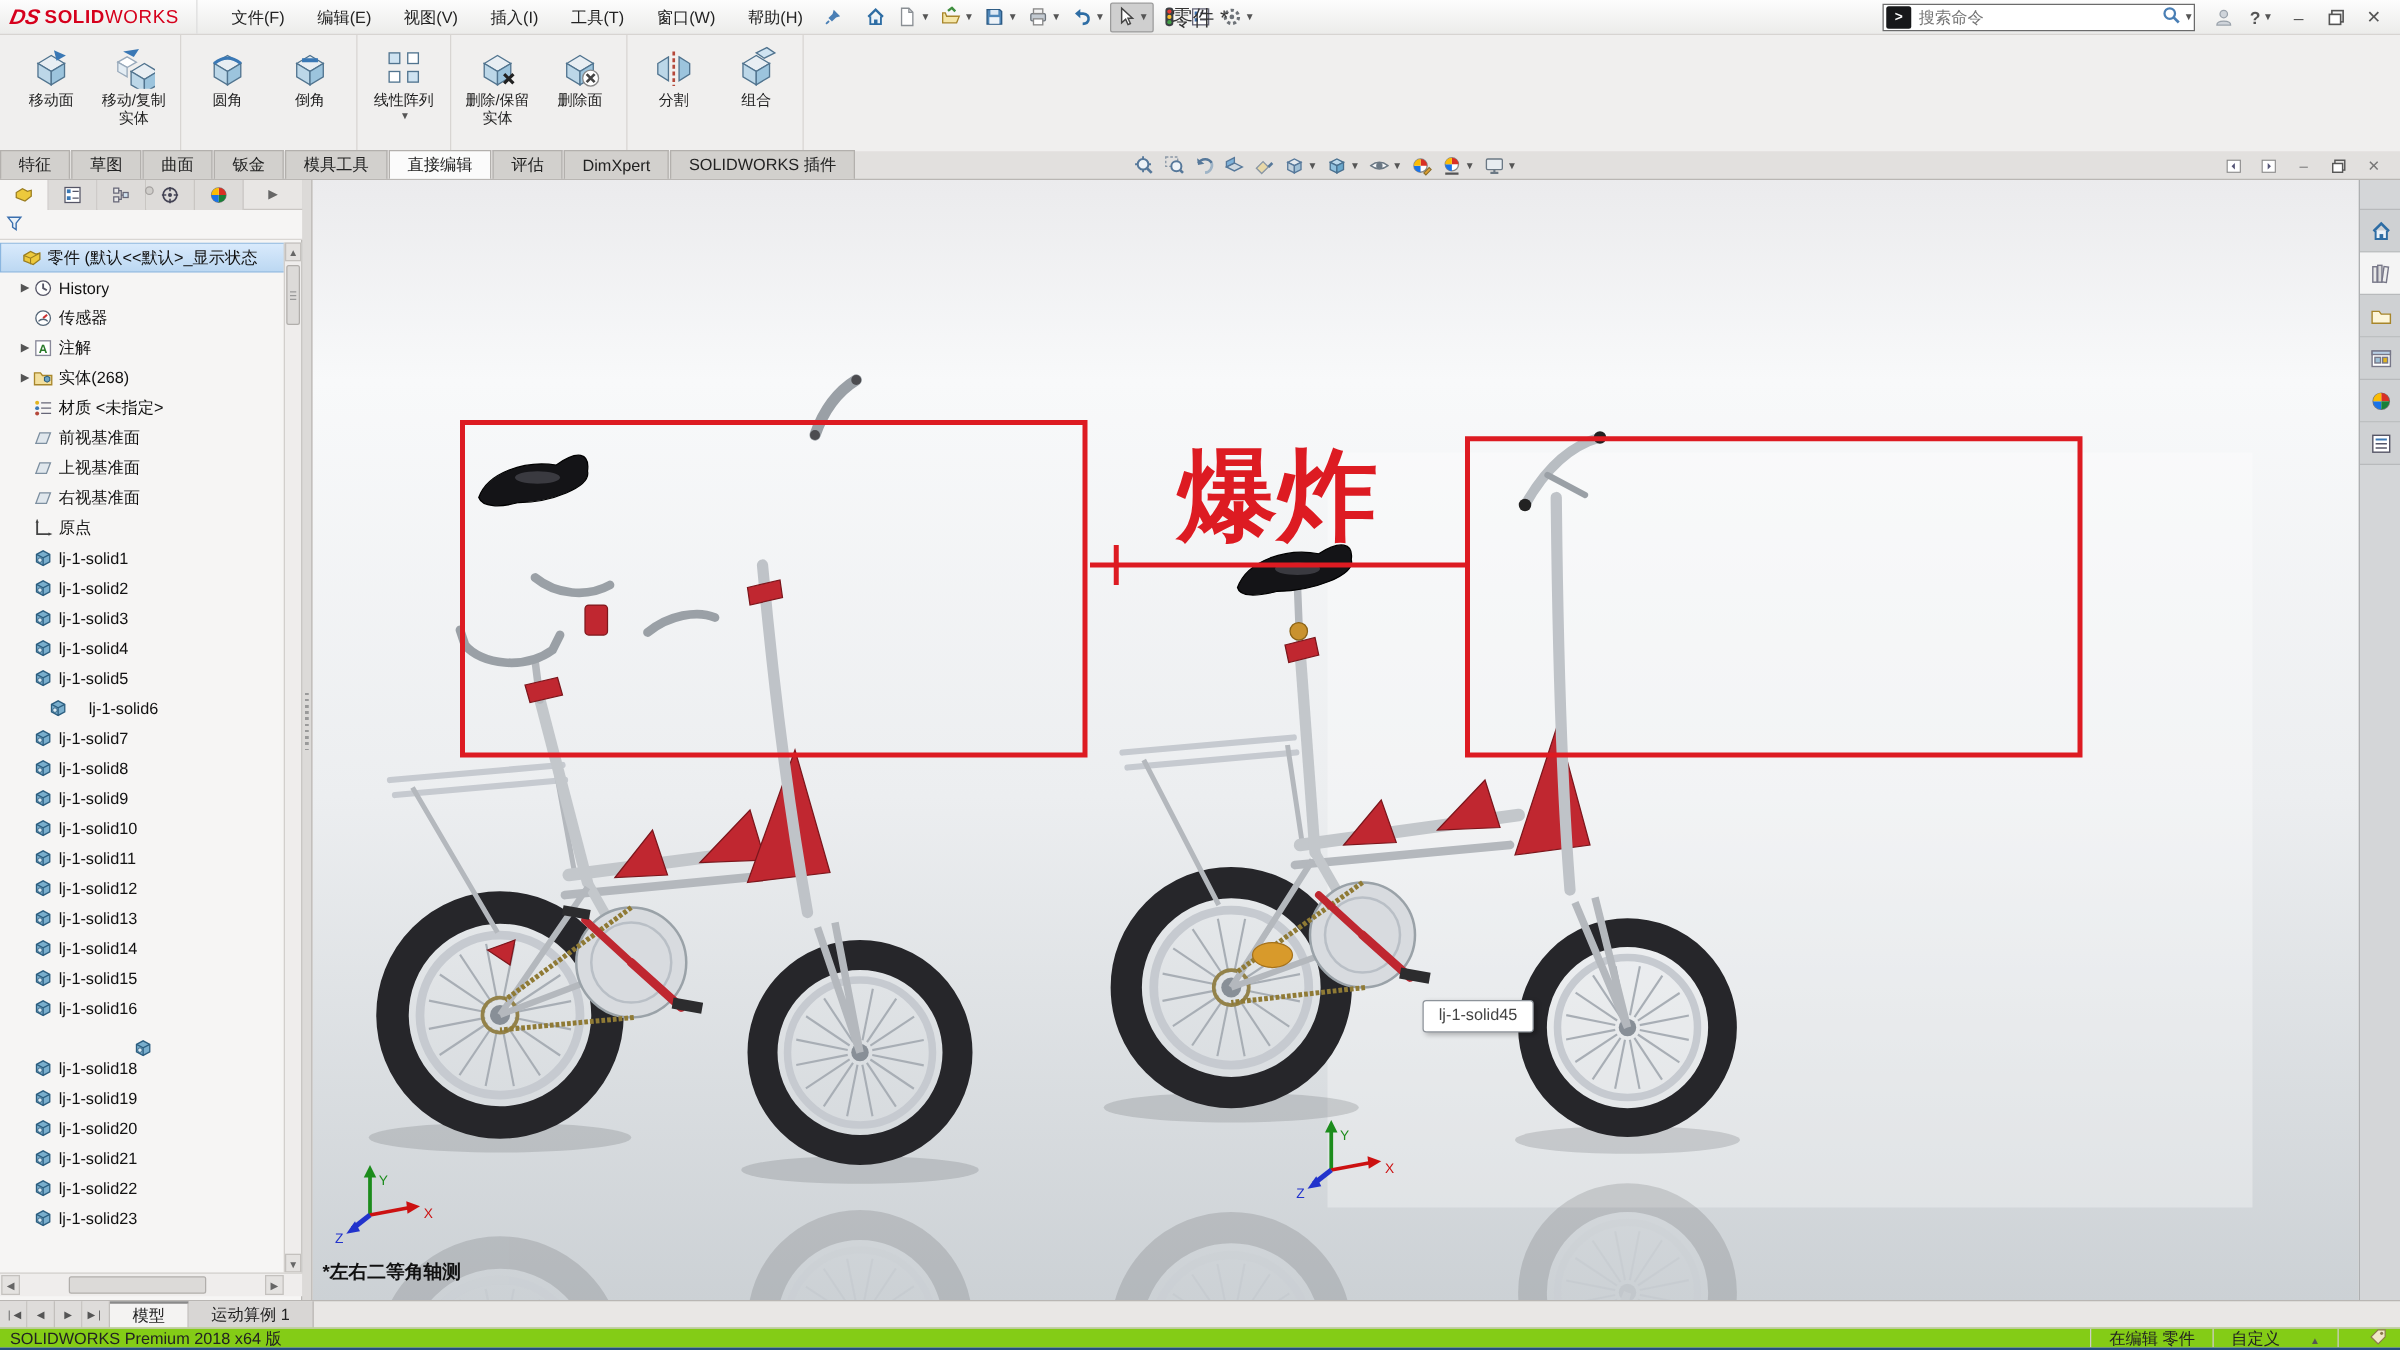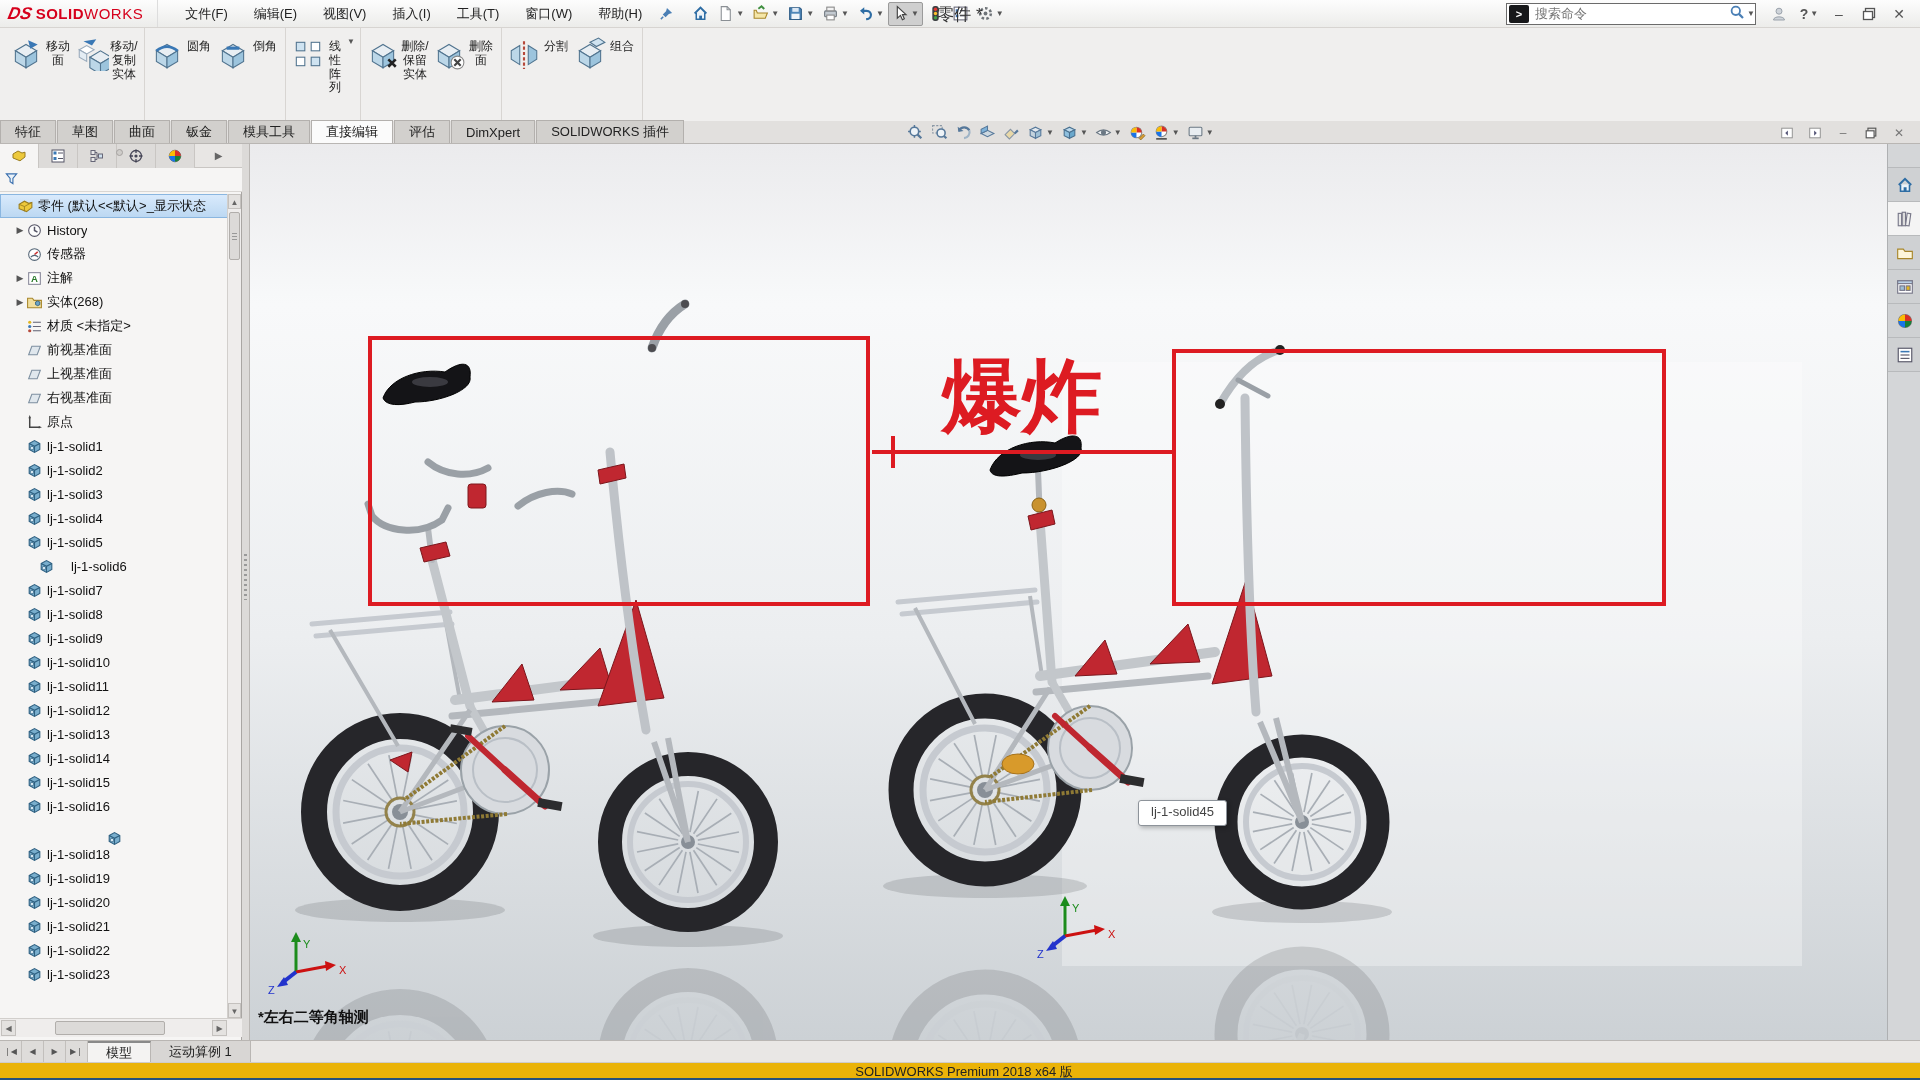"移动面" .rbtn { align-items: flex-start -> center; flex-direction: none -> column }
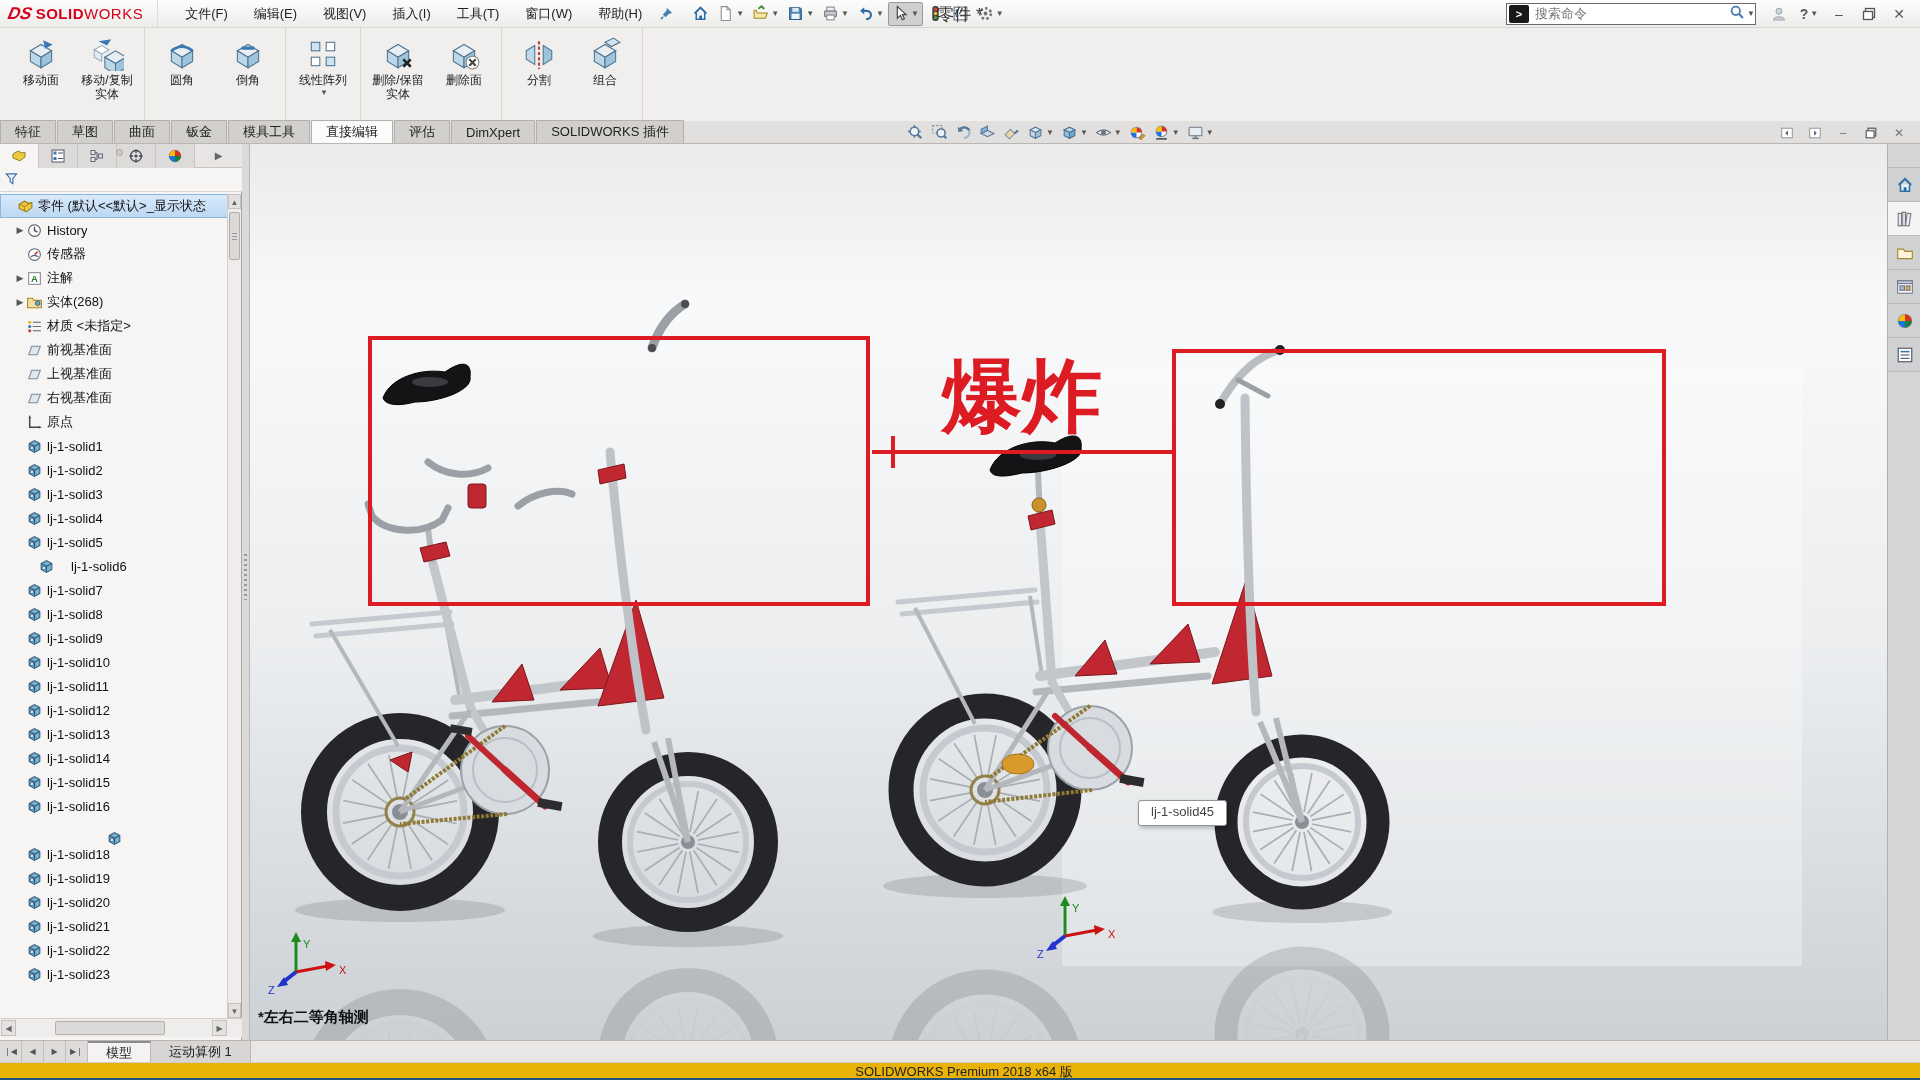"SOLIDWORKS Premium 2018 x64 版" #statusbar { background: #eab308 -> #84cc16; flex-direction: column -> none }
